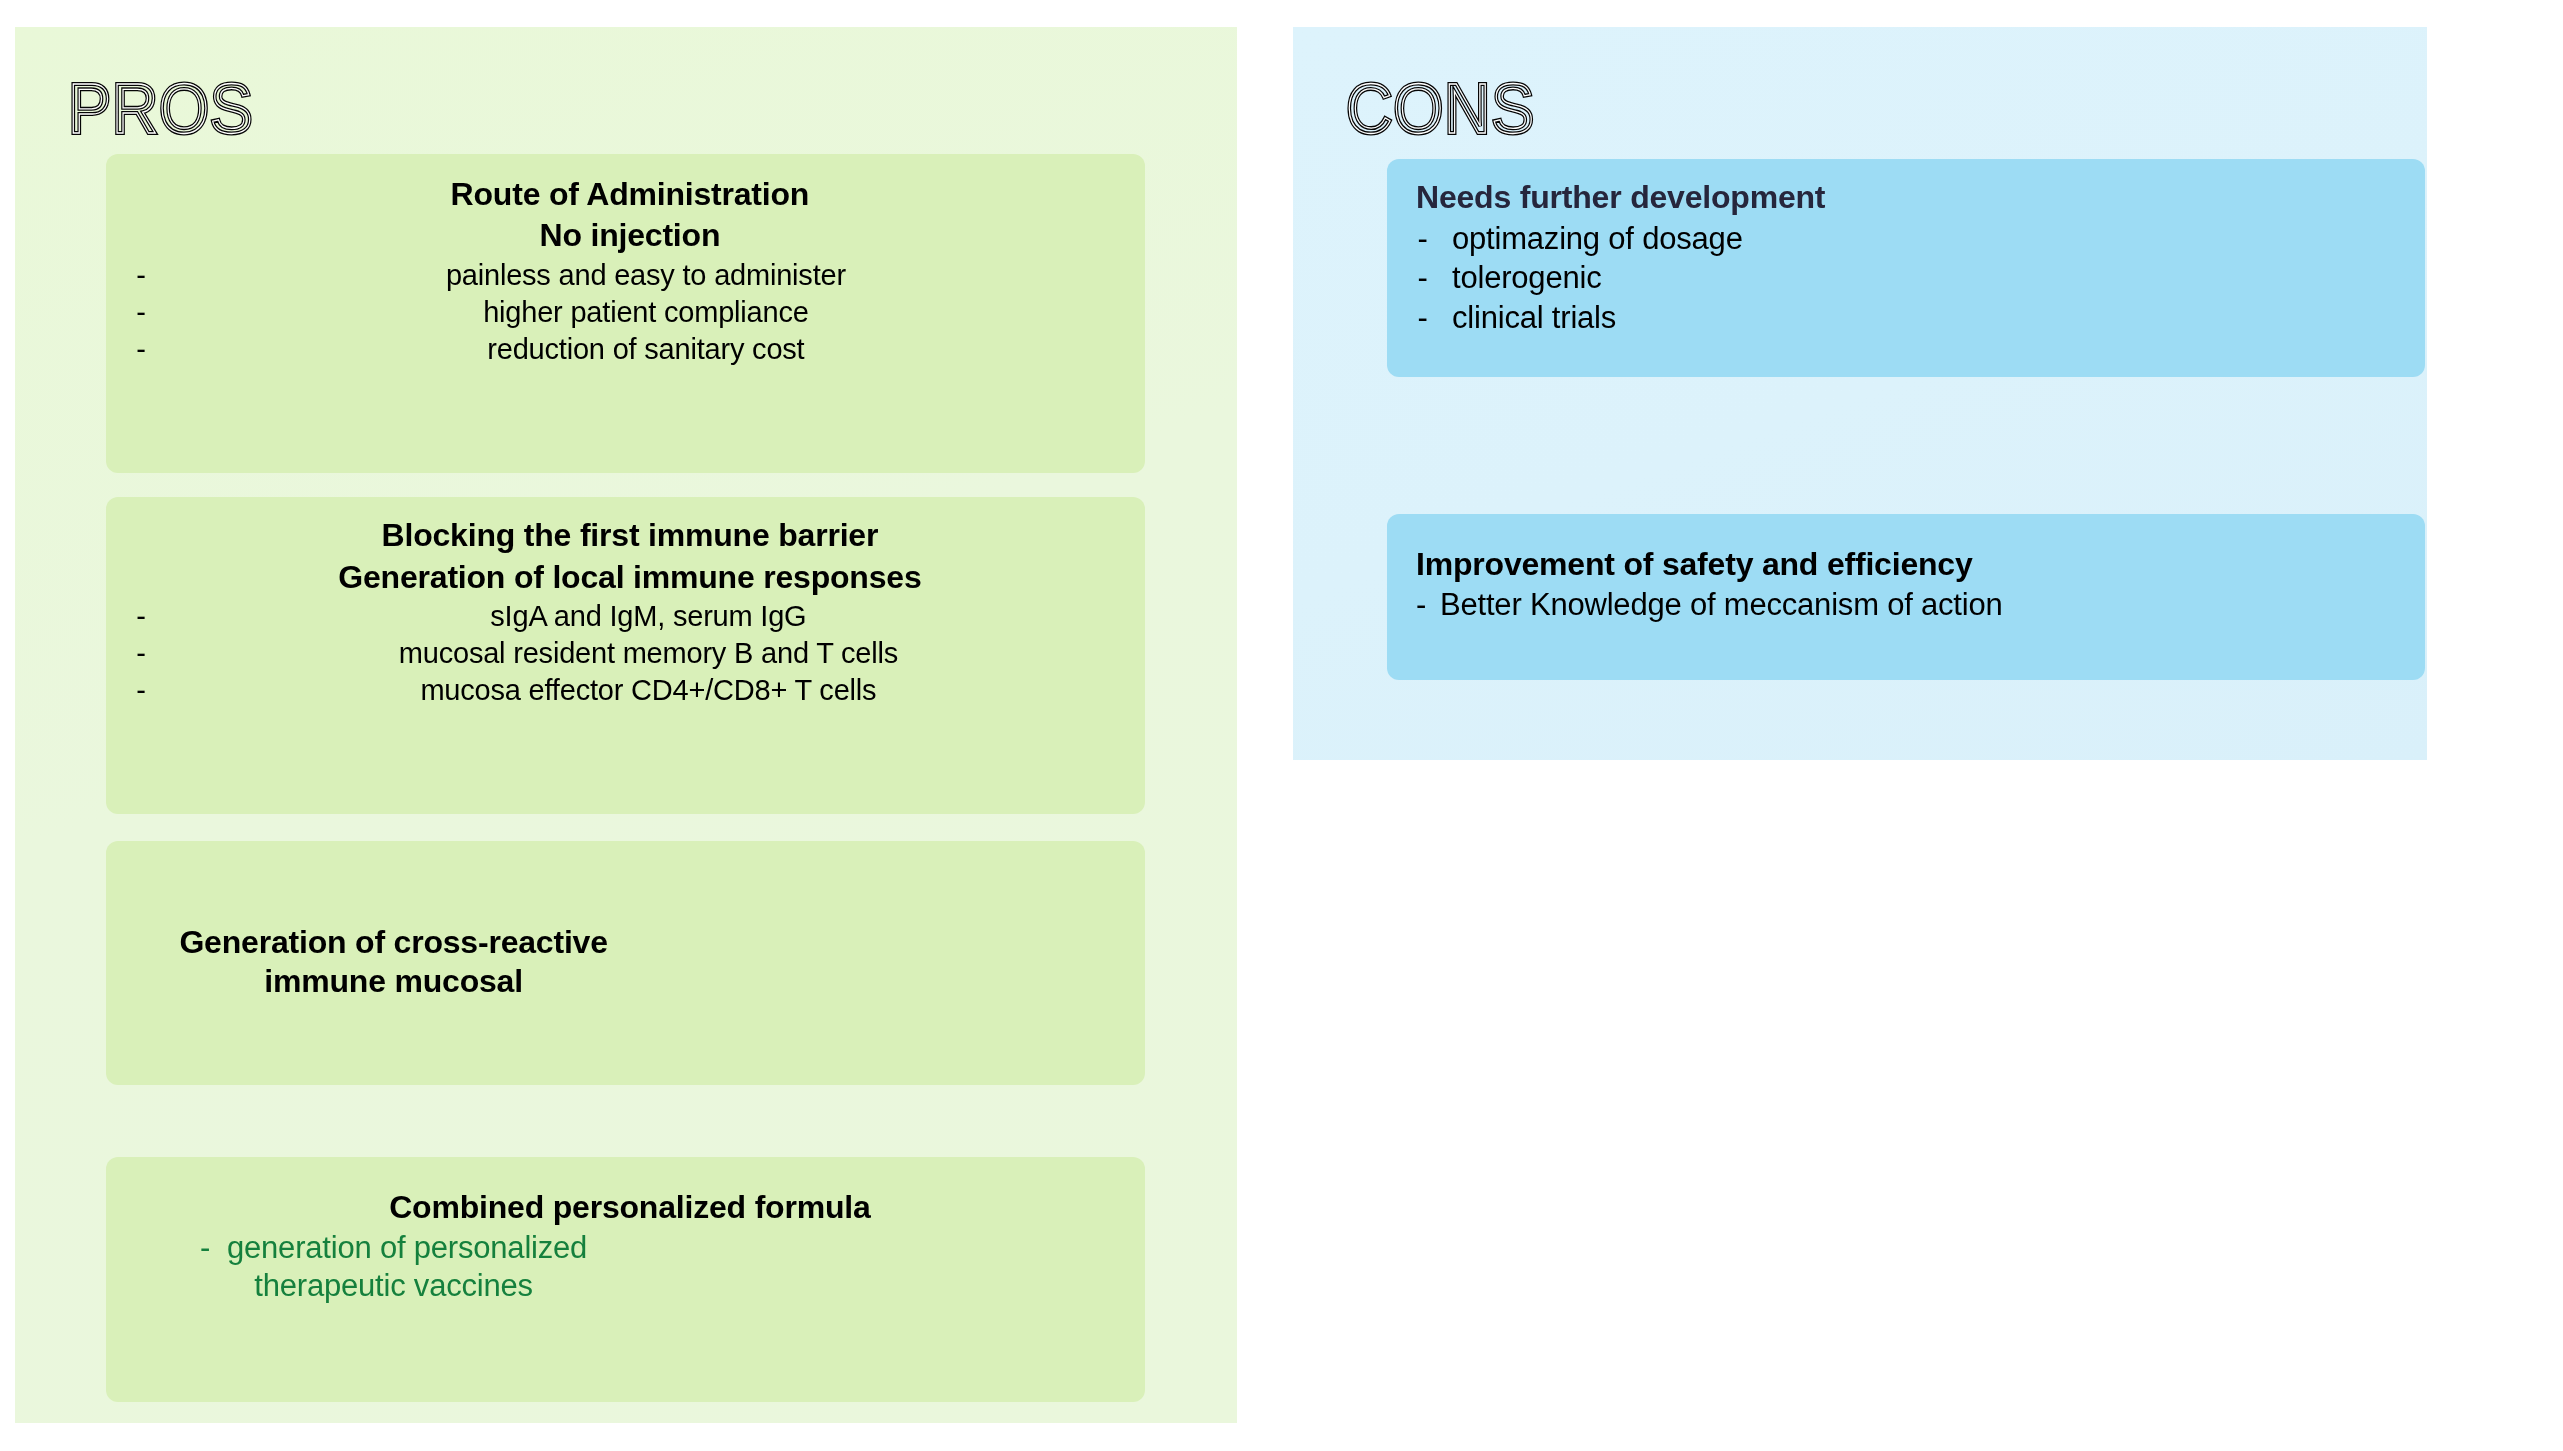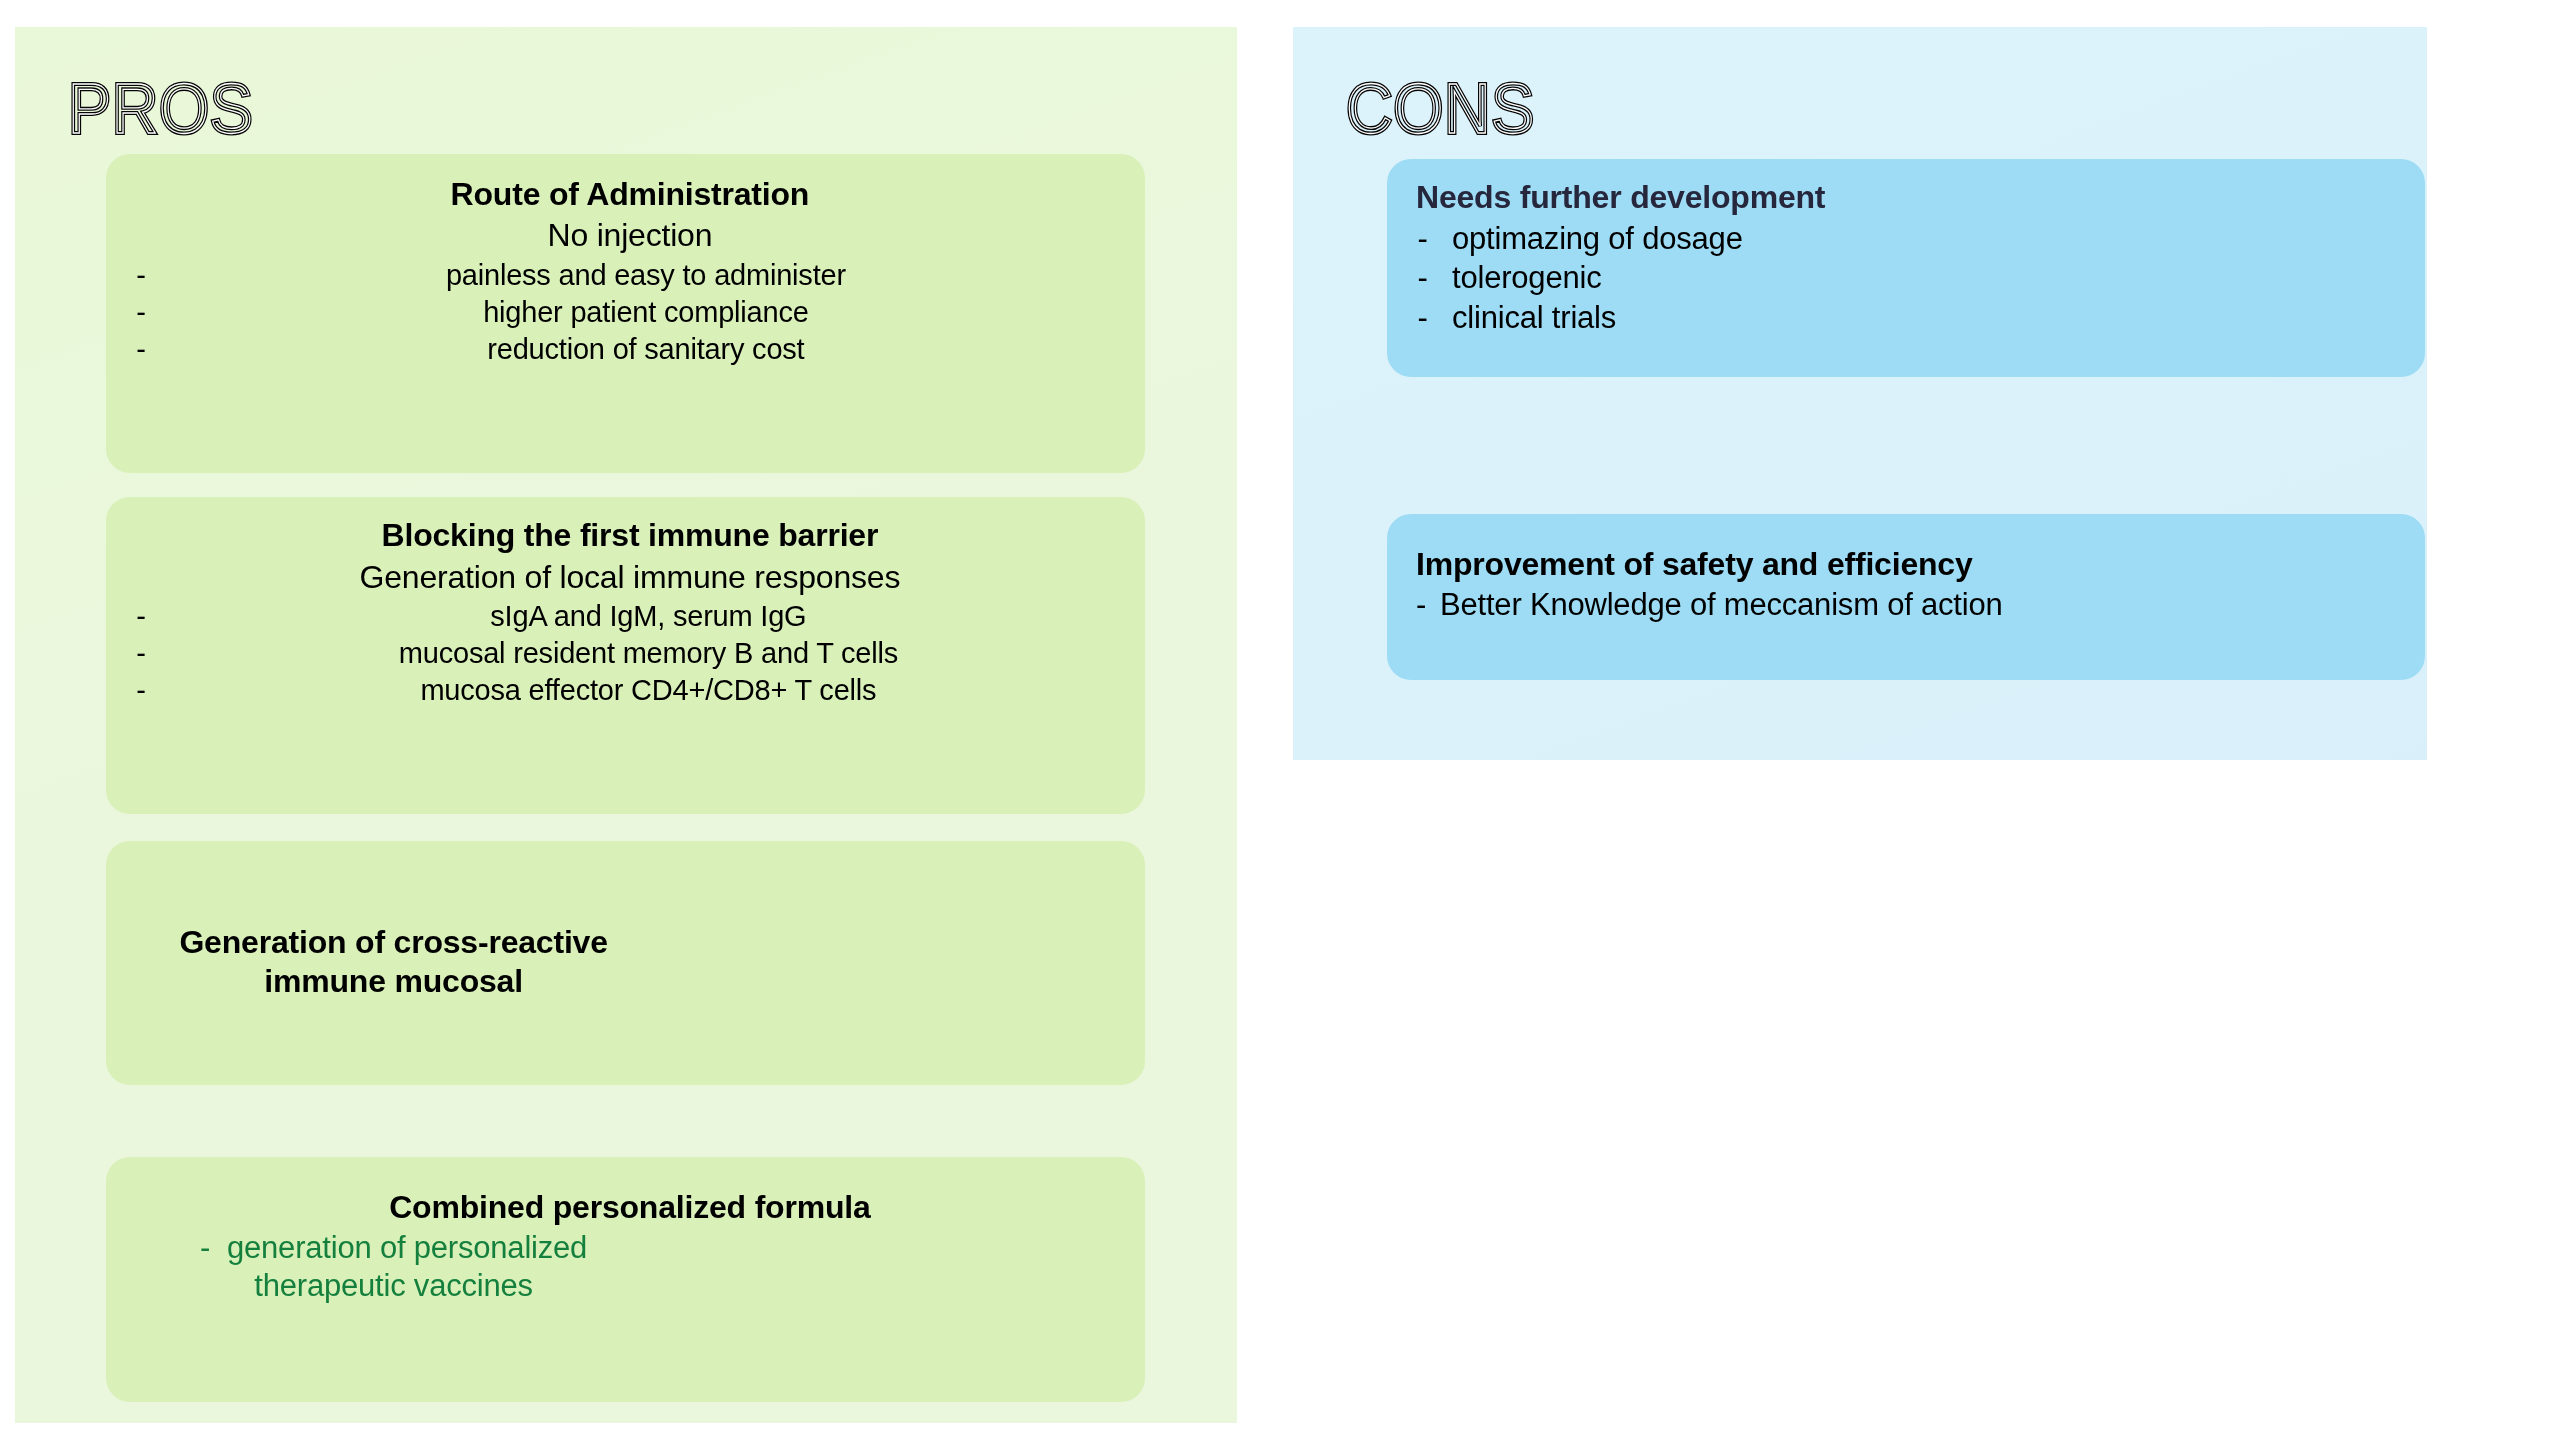"Route of Administration" .card { border-radius: 24px -> 12px }
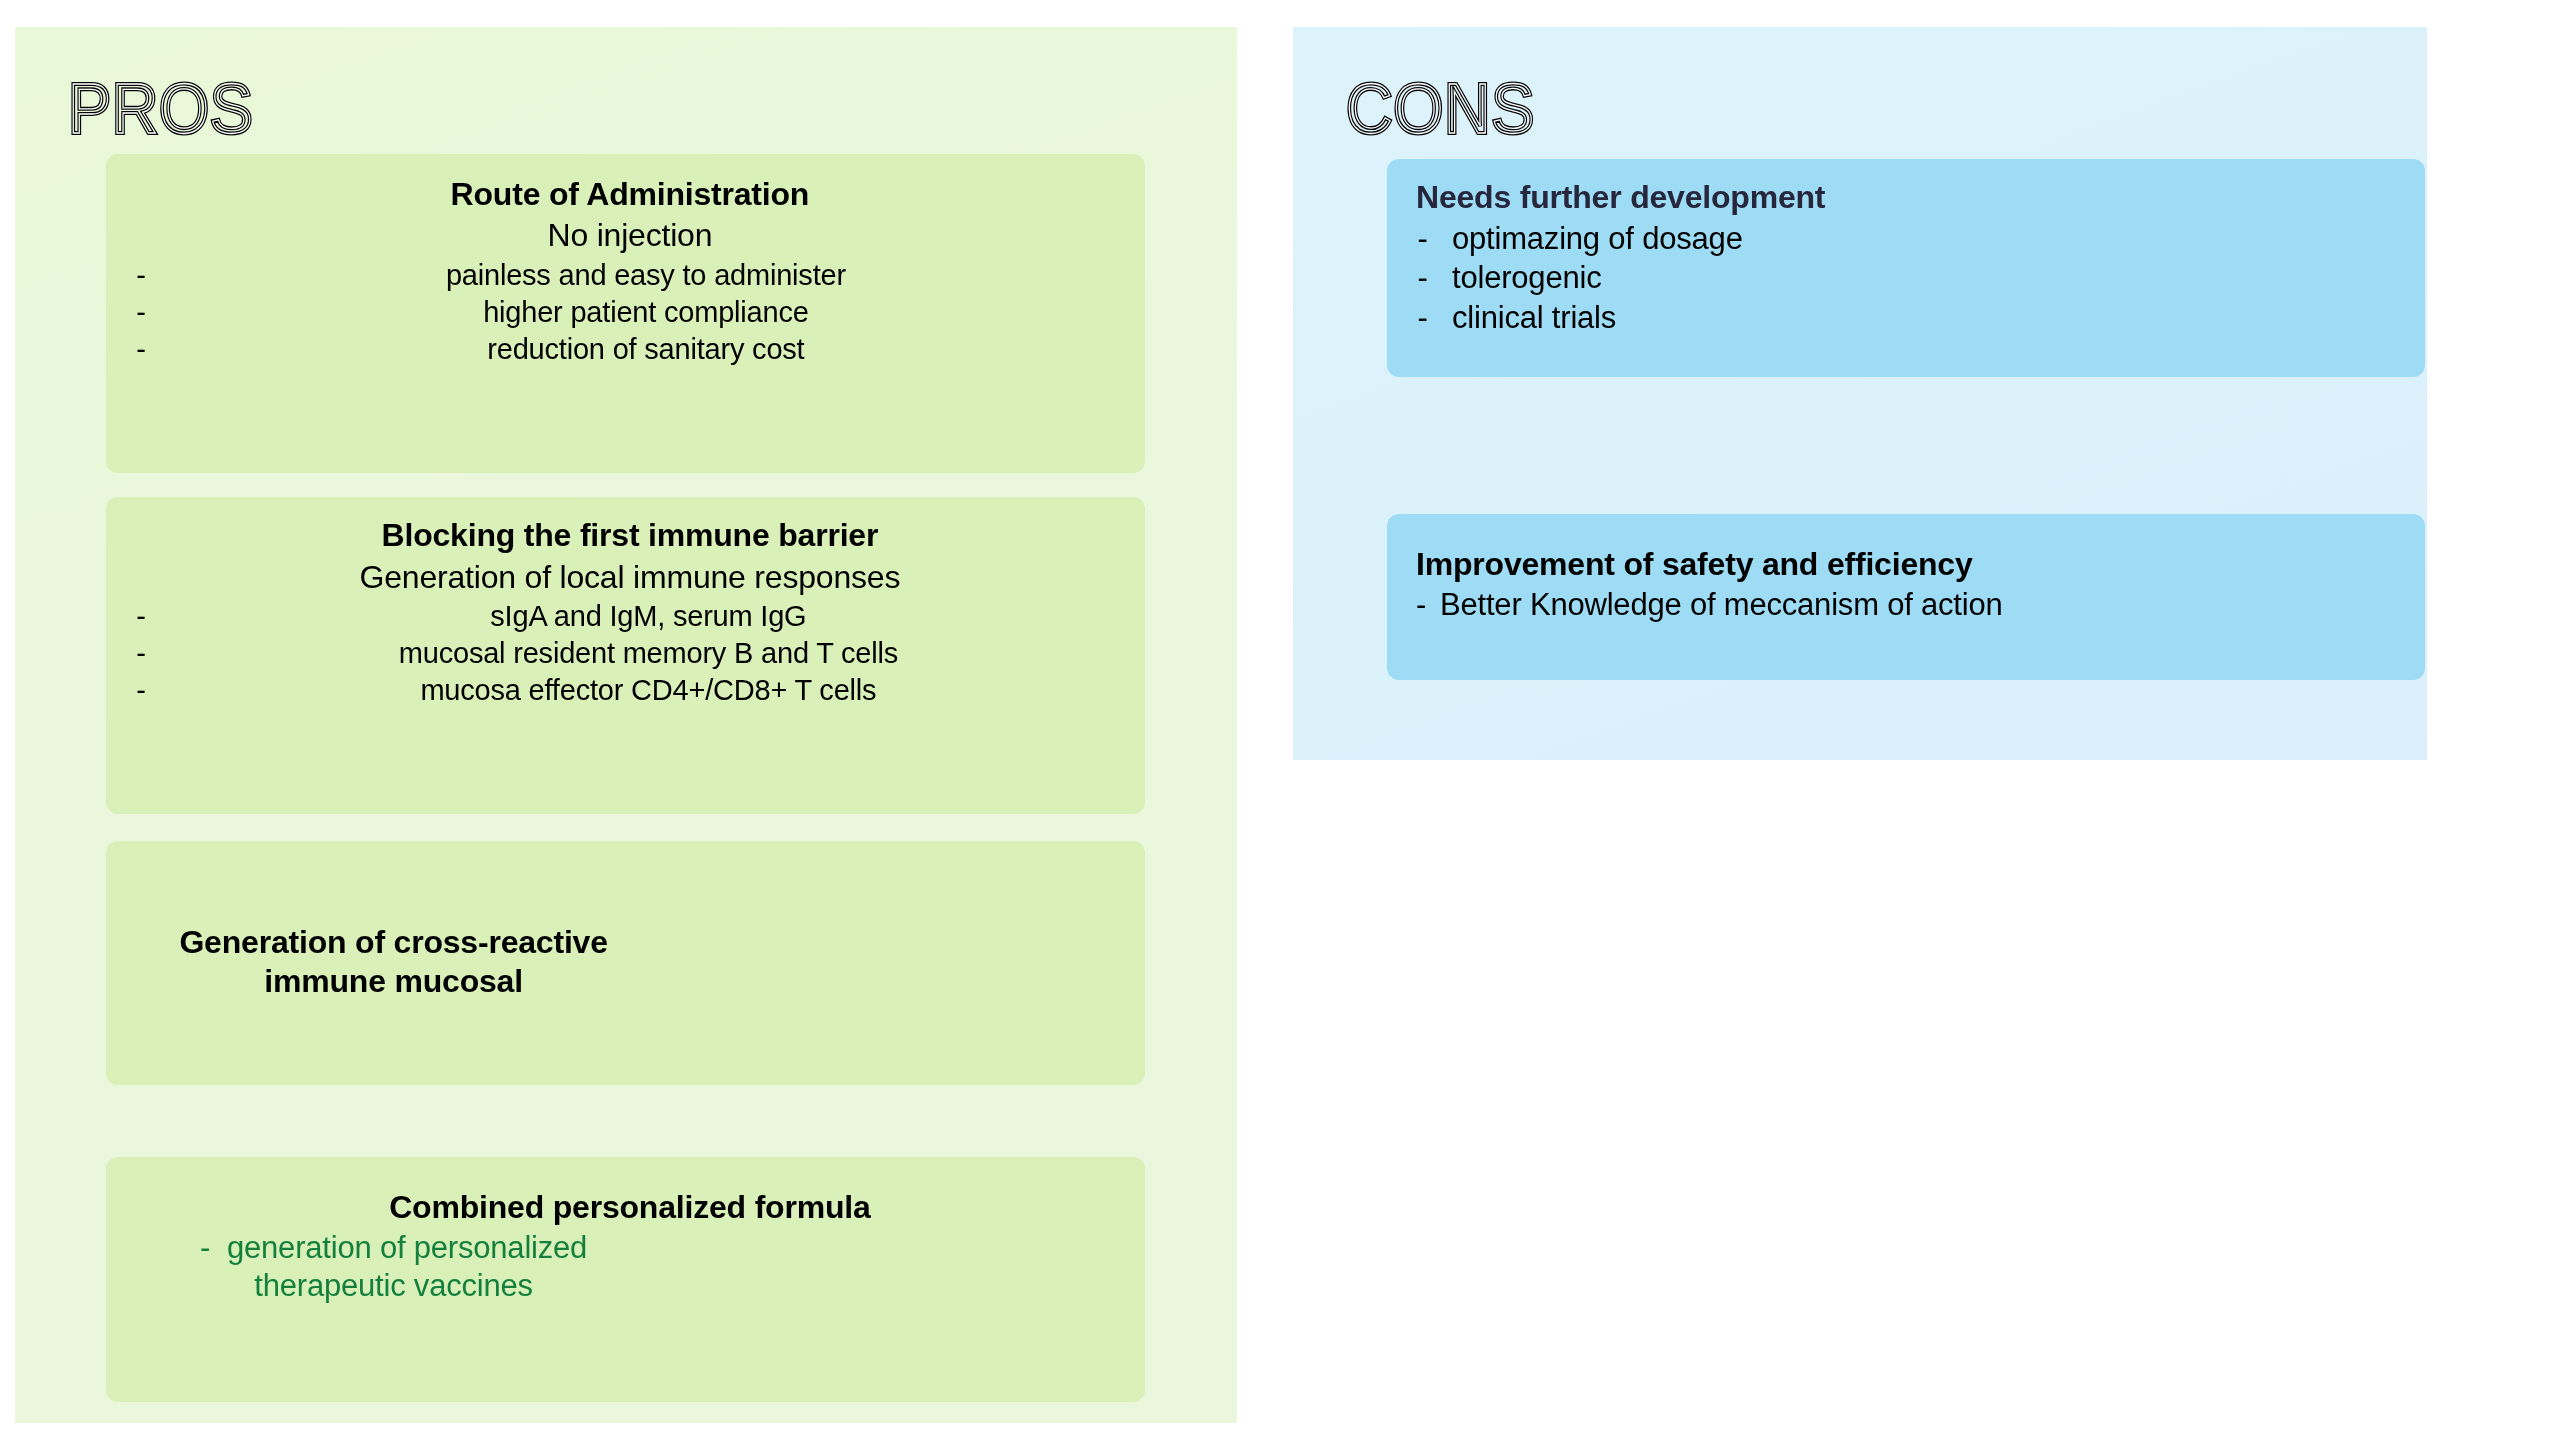"No injection" .card-sub { font-weight: 400 -> 700 }
